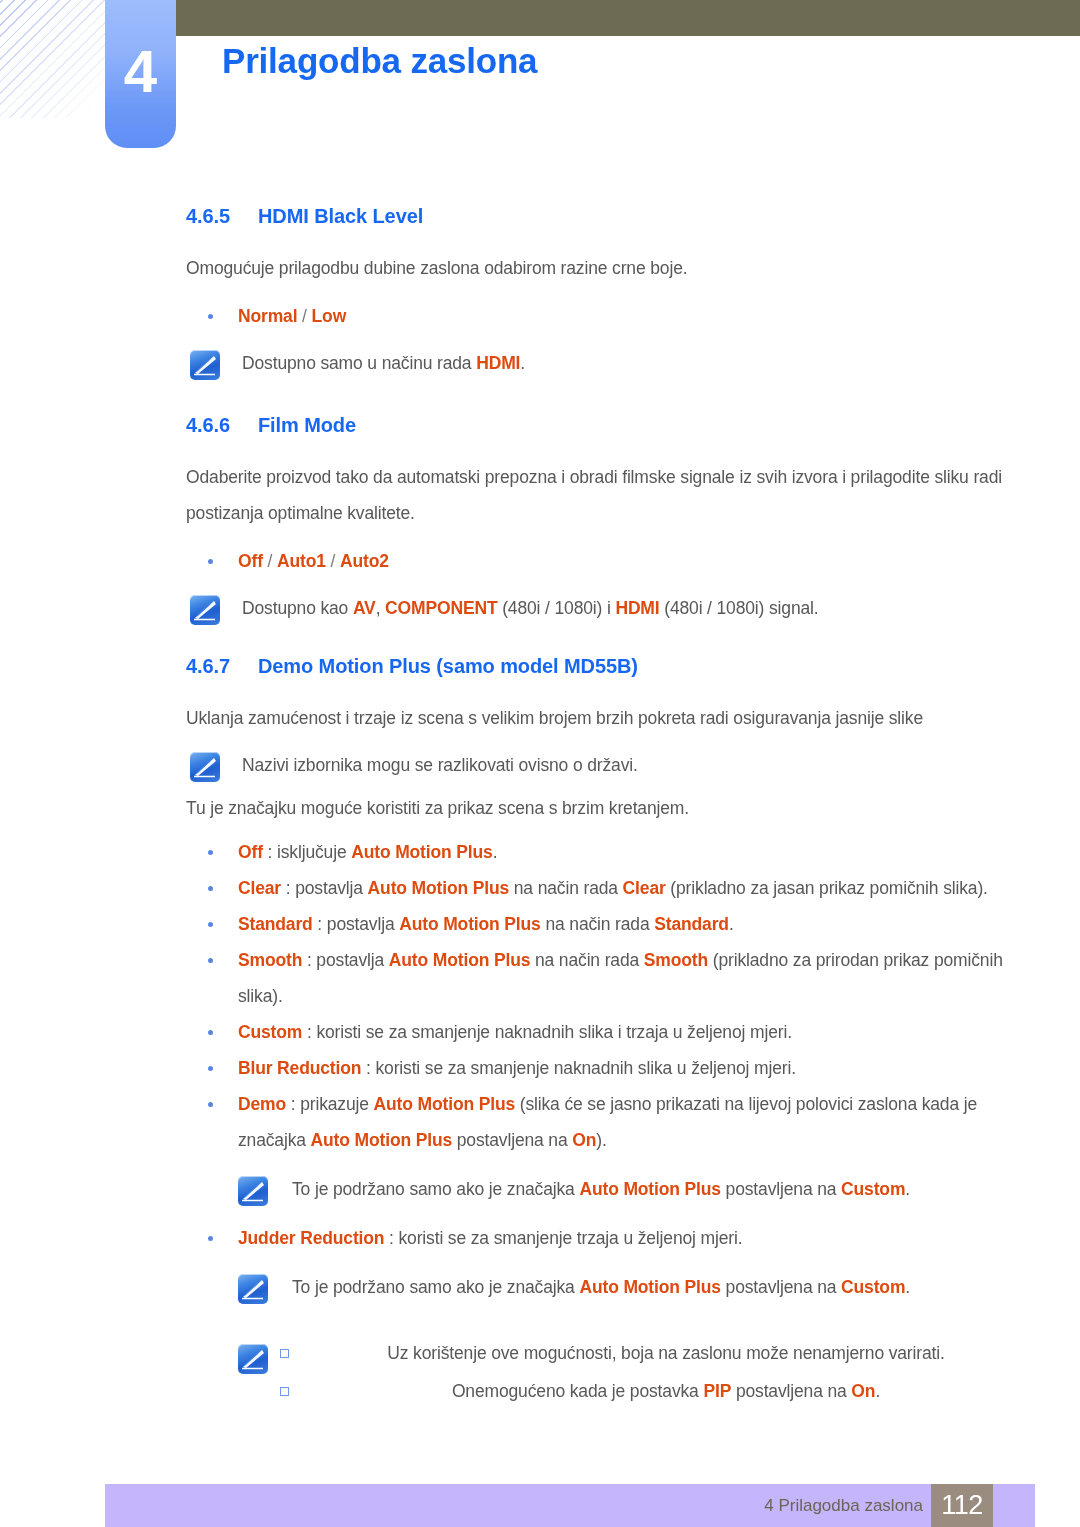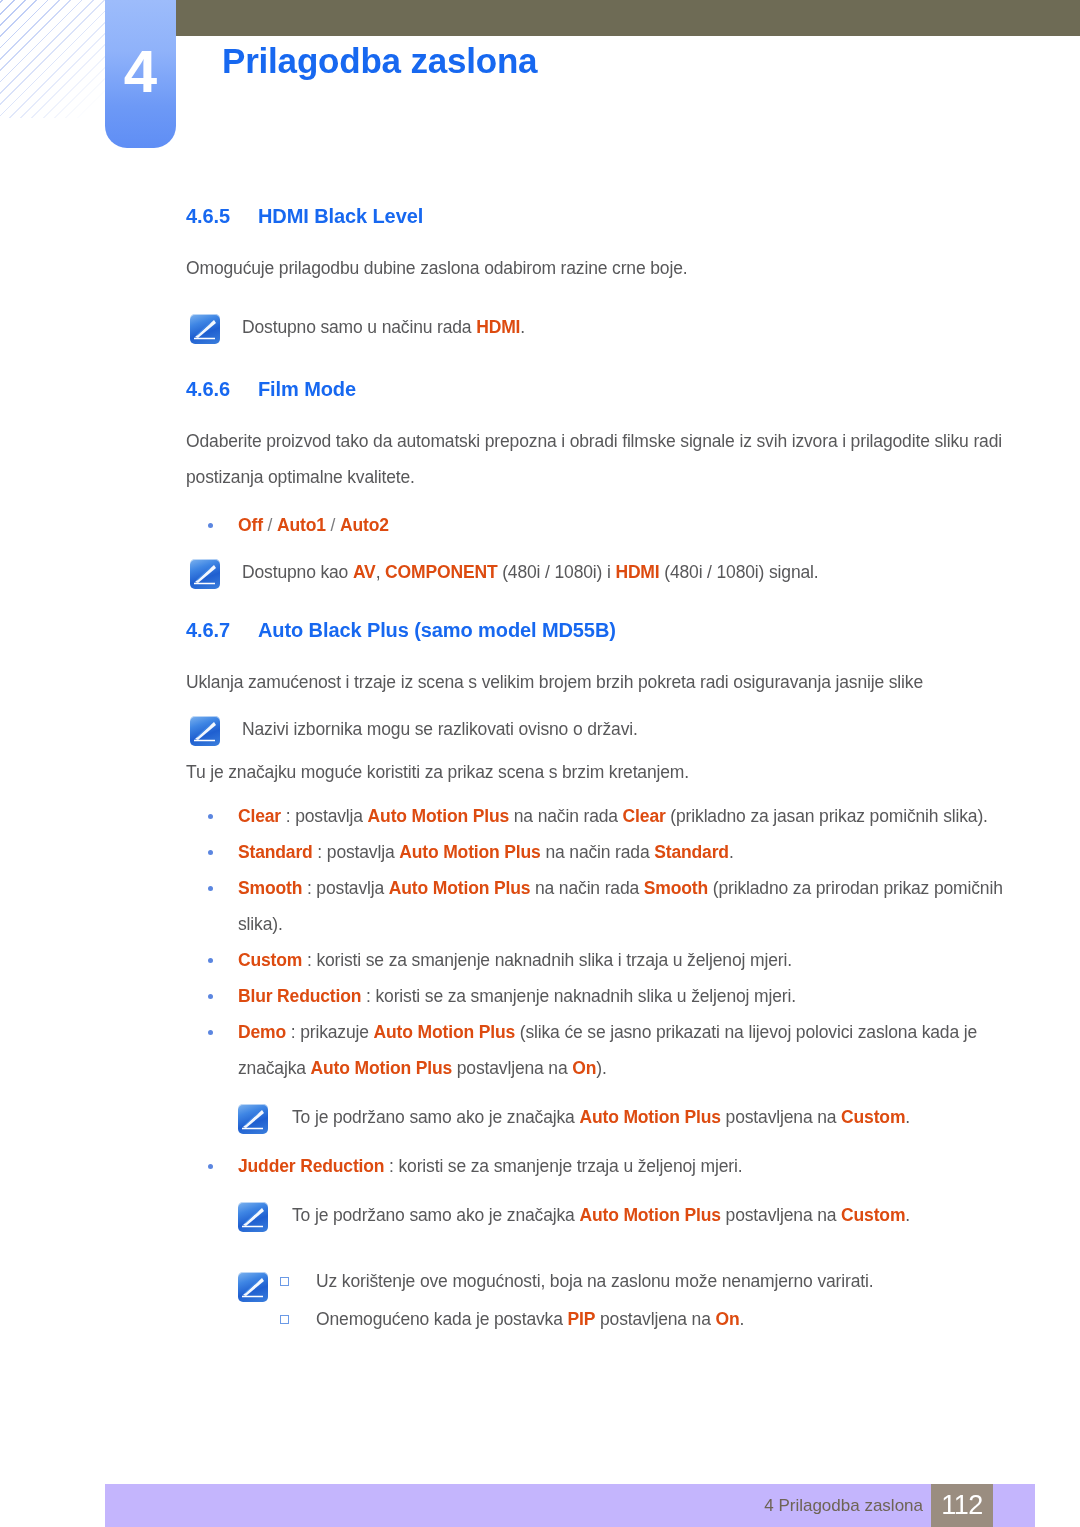"Normal / Low" ul.bullets { html: none -> <ul> <li> <span>Normal</span><span> / </span><span>Low</span> </li> </ul> }
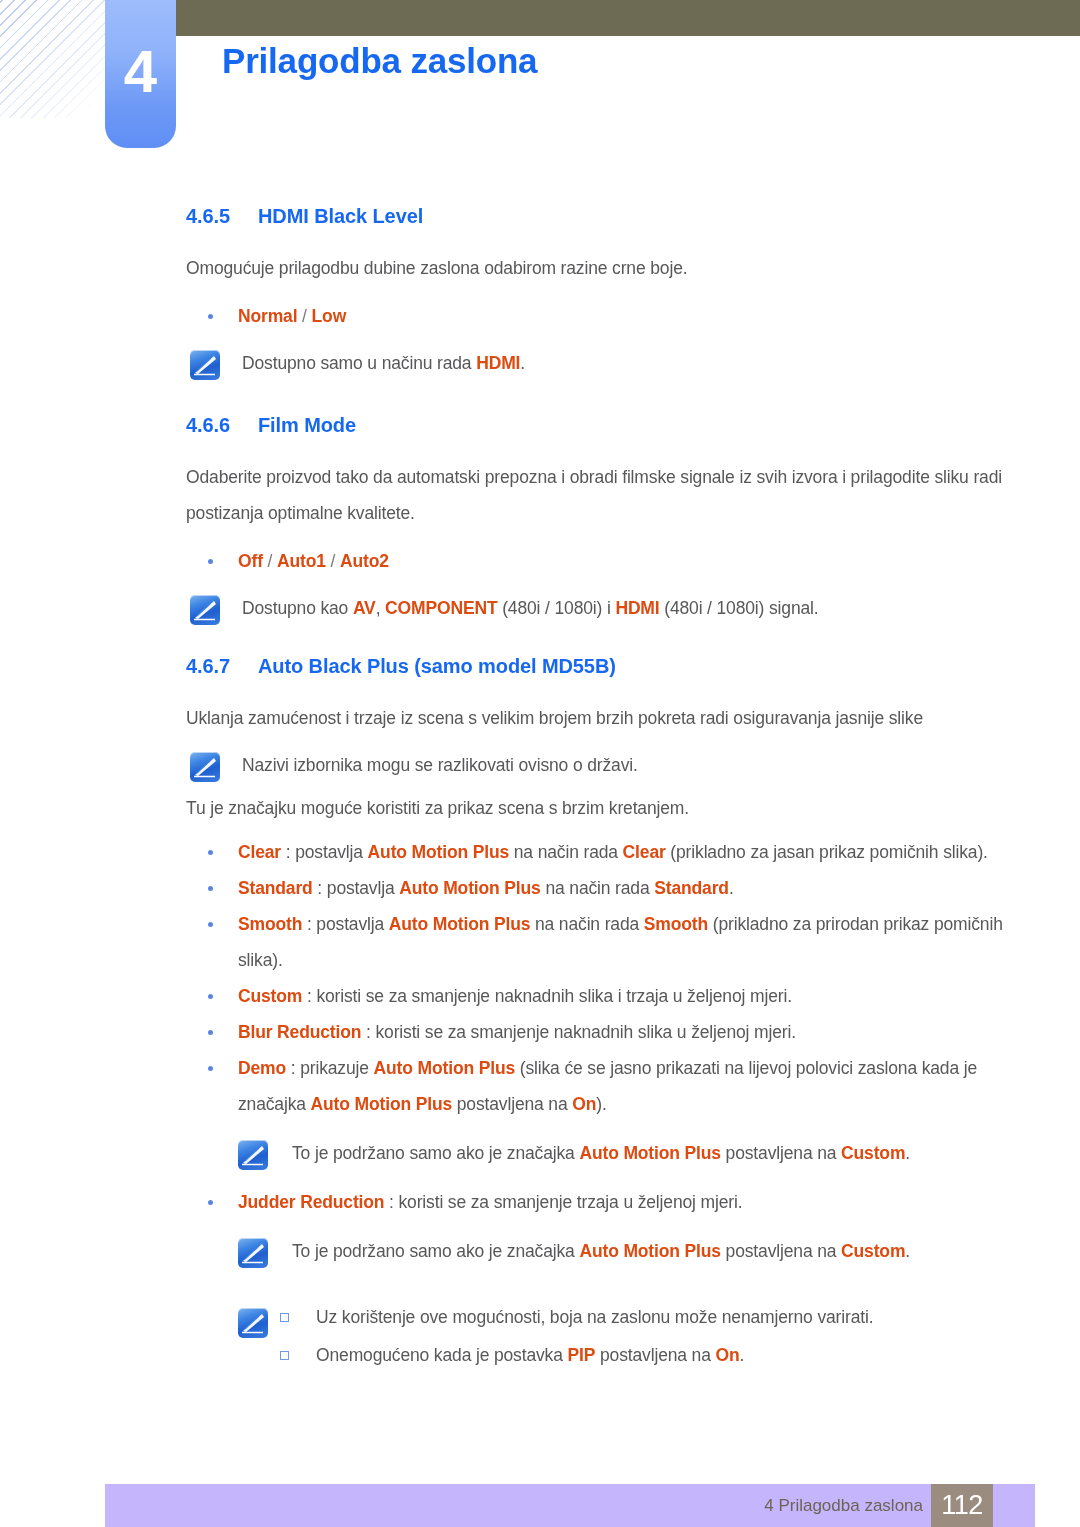"Auto Black Plus (samo model" span { text: Auto Black -> Demo Motion }
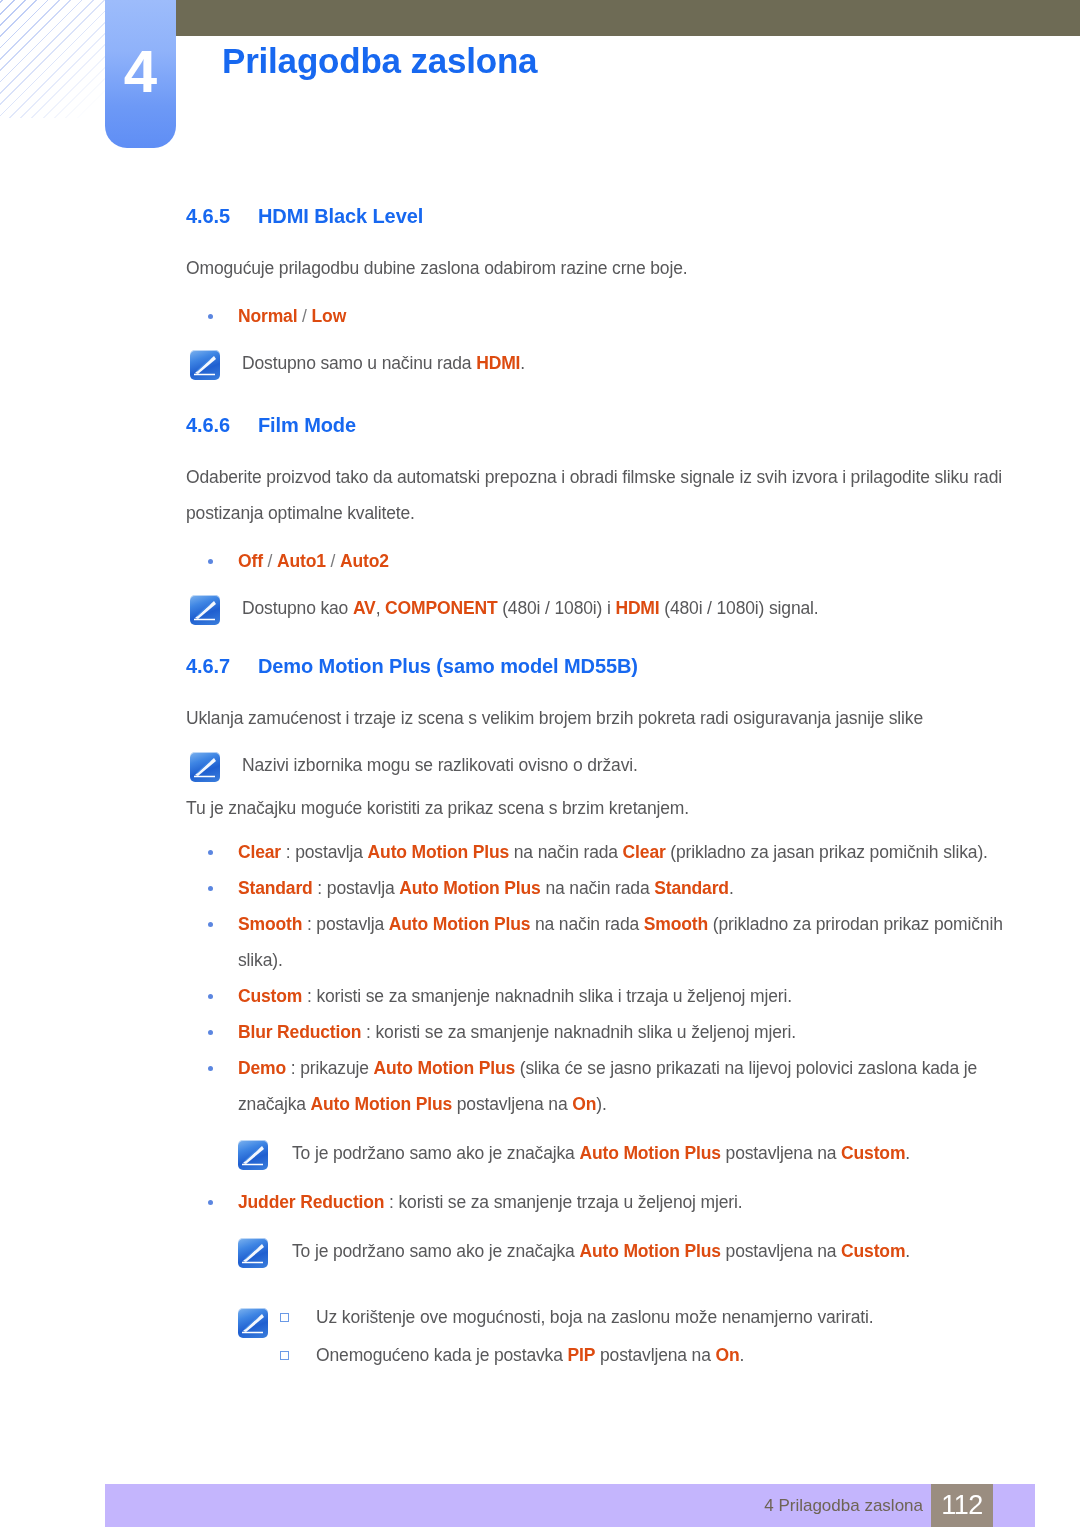"Off : isključuje Auto Motion" li { html: none -> <li> <span>Off</span><span> : isključuje </span><span>Auto Motion Plus</span><span>.</span> </li> }
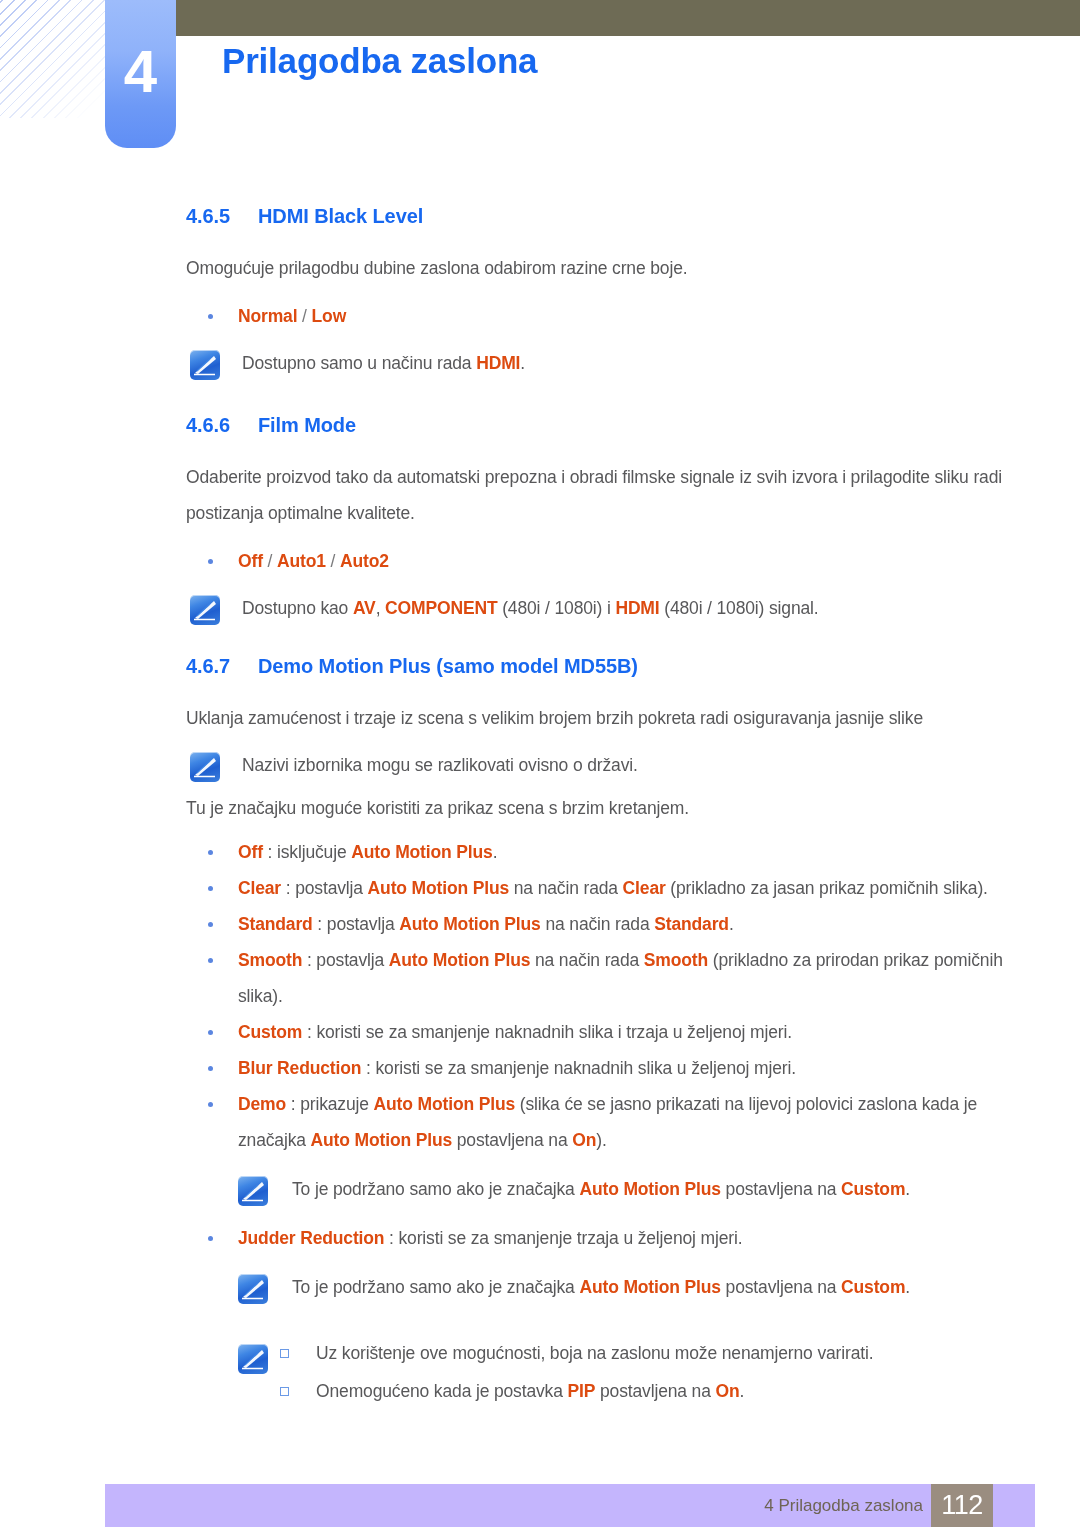"Uz korištenje ove mogućnosti, boja" ul.subbullets { text-align: none -> center }
